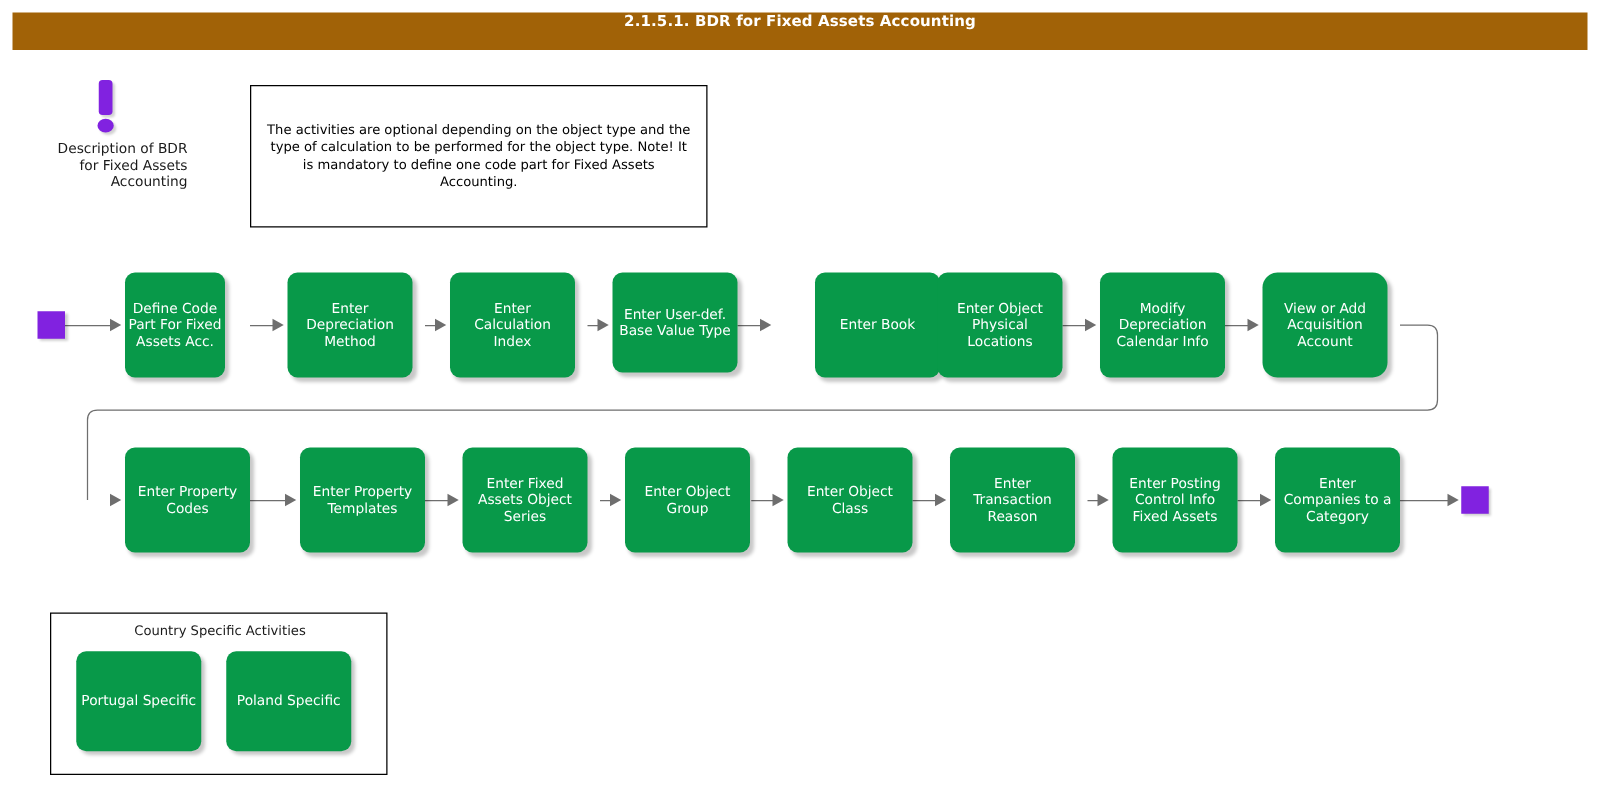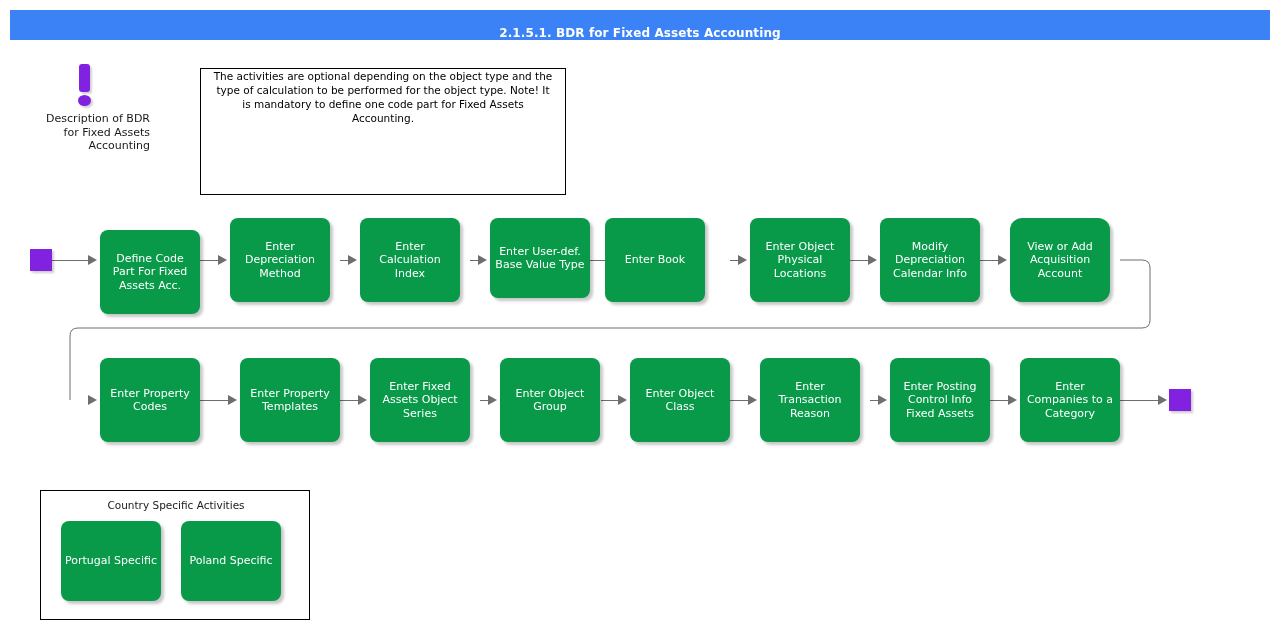"2.1.5.1. BDR for Fixed Assets" .title-bar { align-items: flex-end -> flex-start; background: #3b82f6 -> #a16207 }
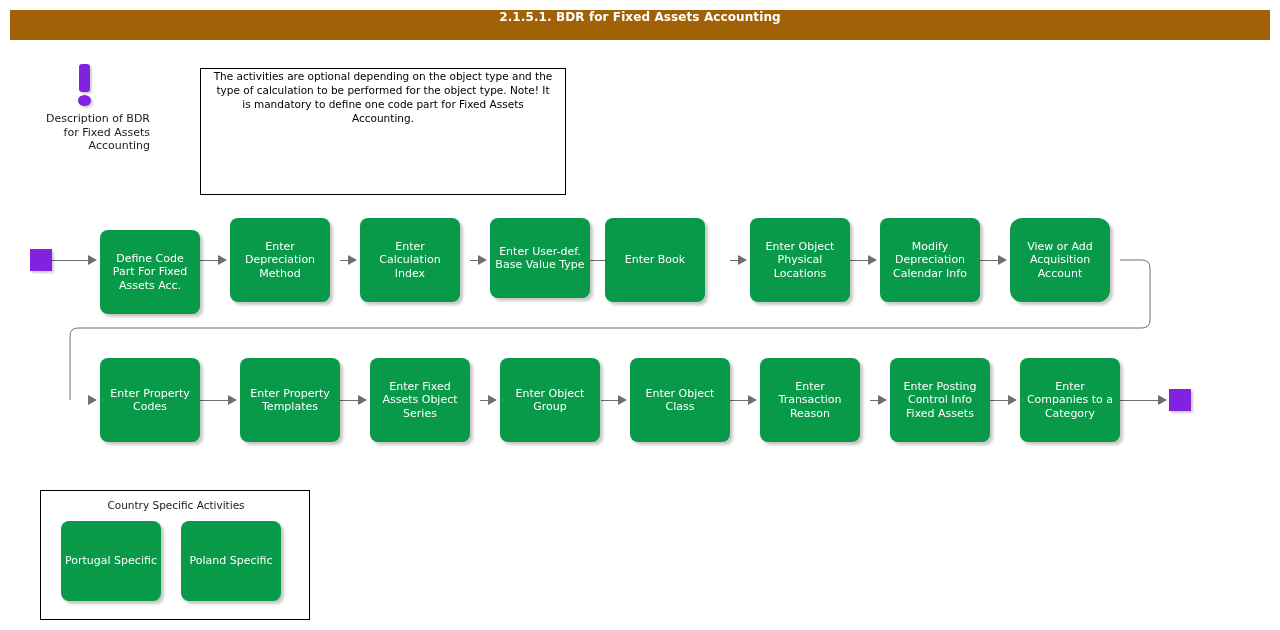"The activities are optional depending" .note-box { align-items: flex-start -> center; height: 127px -> 114px }
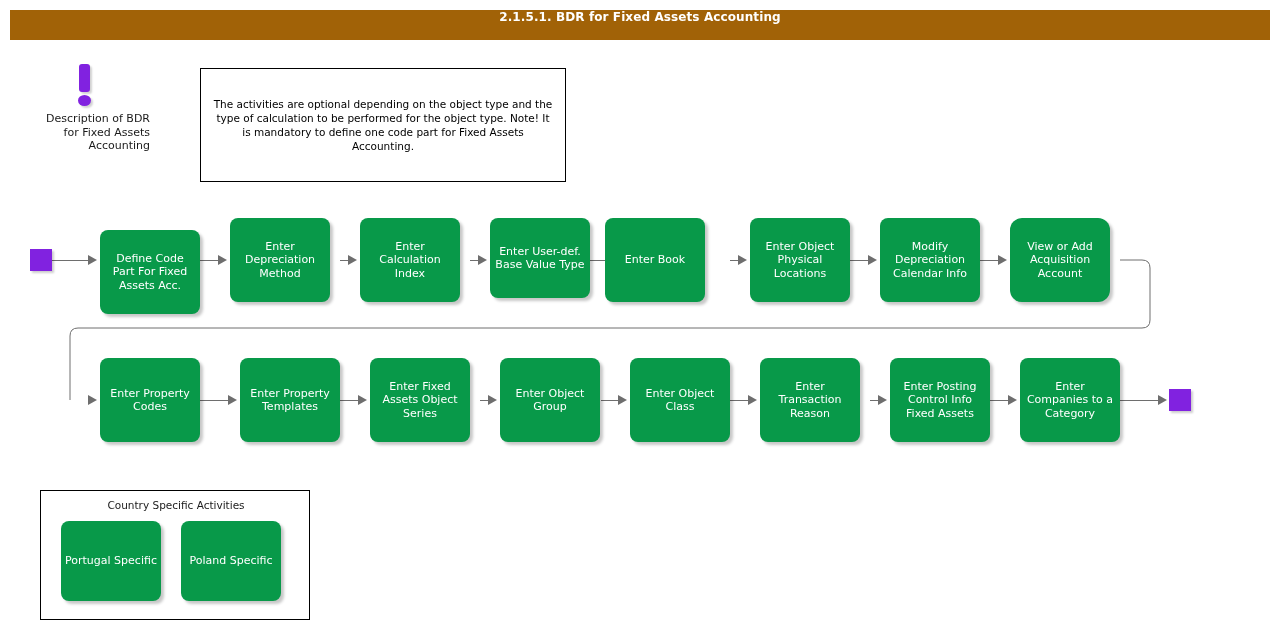"Define Code" div.node { top: 230px -> 218px; width: 100px -> 80px }
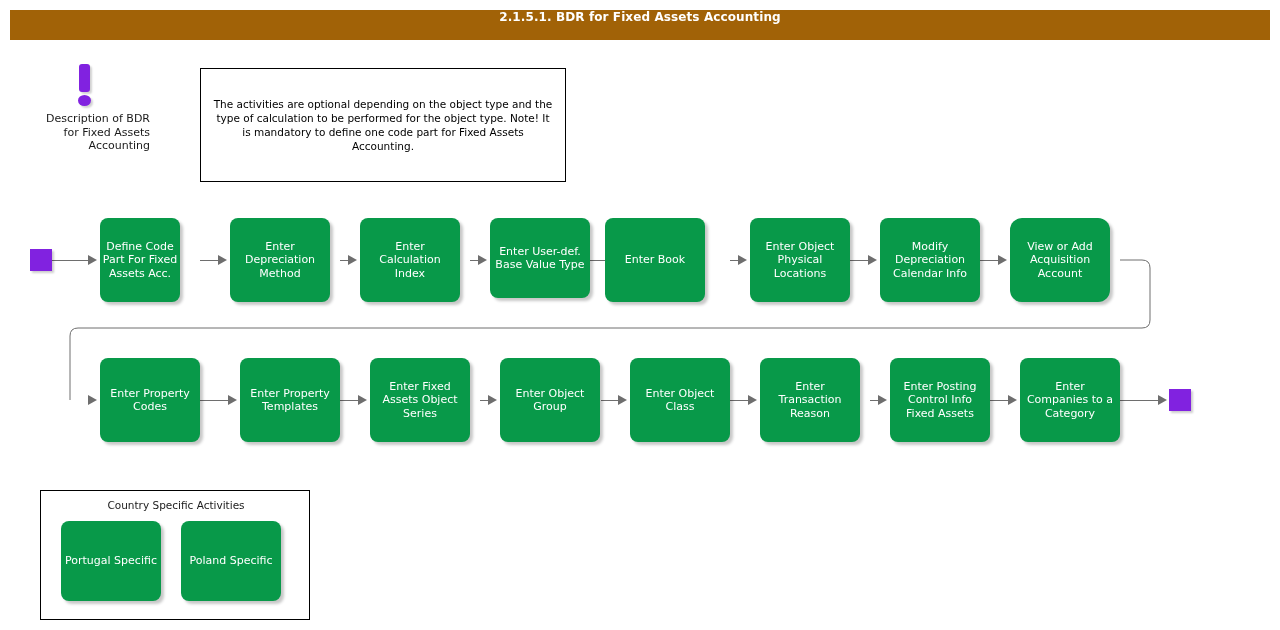"Enter Book" div.node { left: 605px -> 652px }
